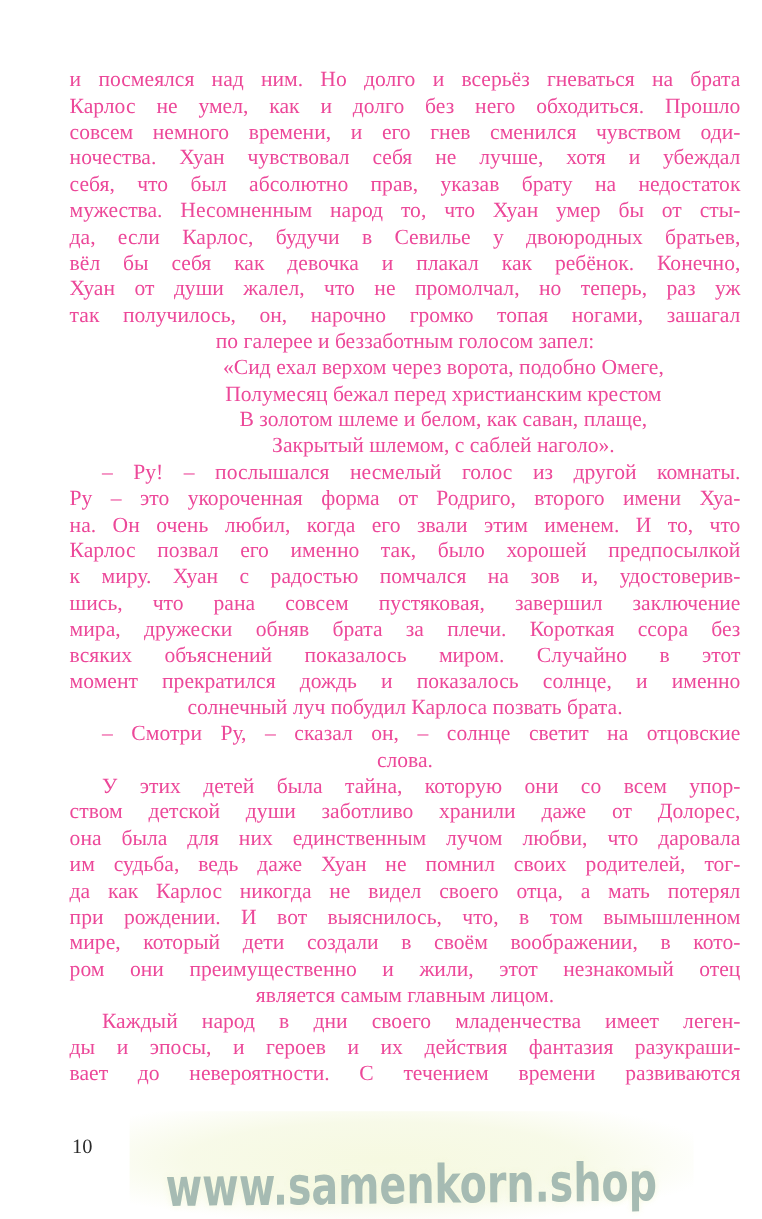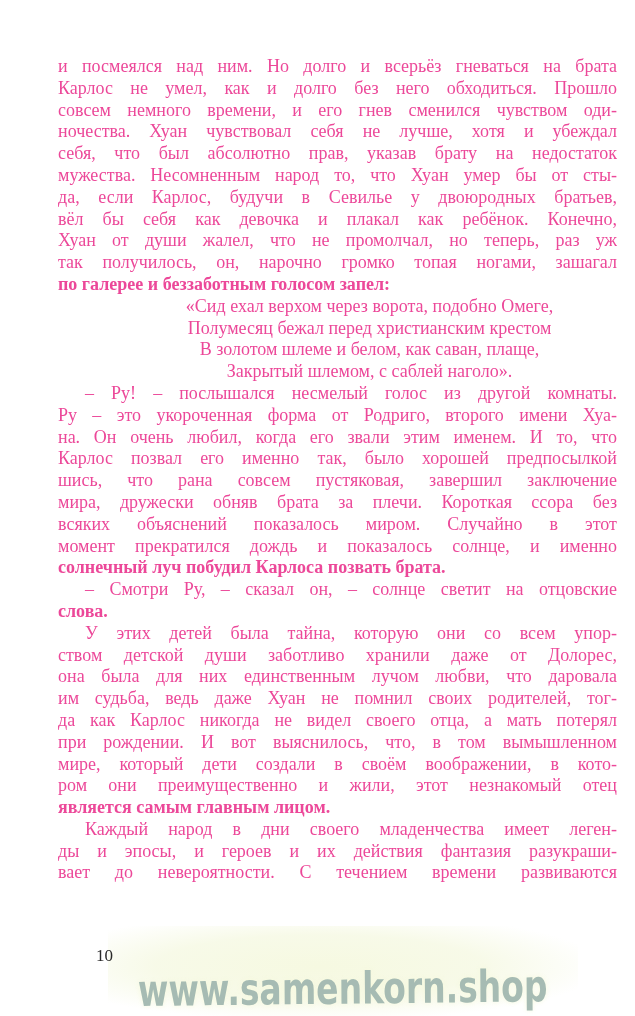"по галерее и беззаботным голосом" .line.left { font-weight: bold -> none; text-align: left -> center }
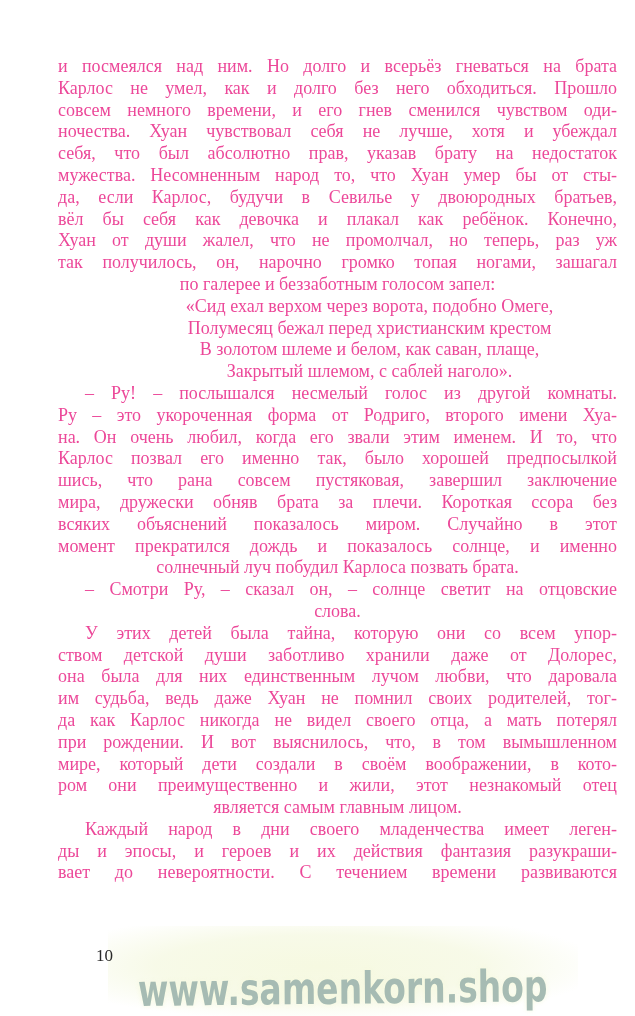"к миру. Хуан с радостью" div.line { html: none -> <div>к миру. Хуан с радостью помчался на зов и, удостоверив-</div> }
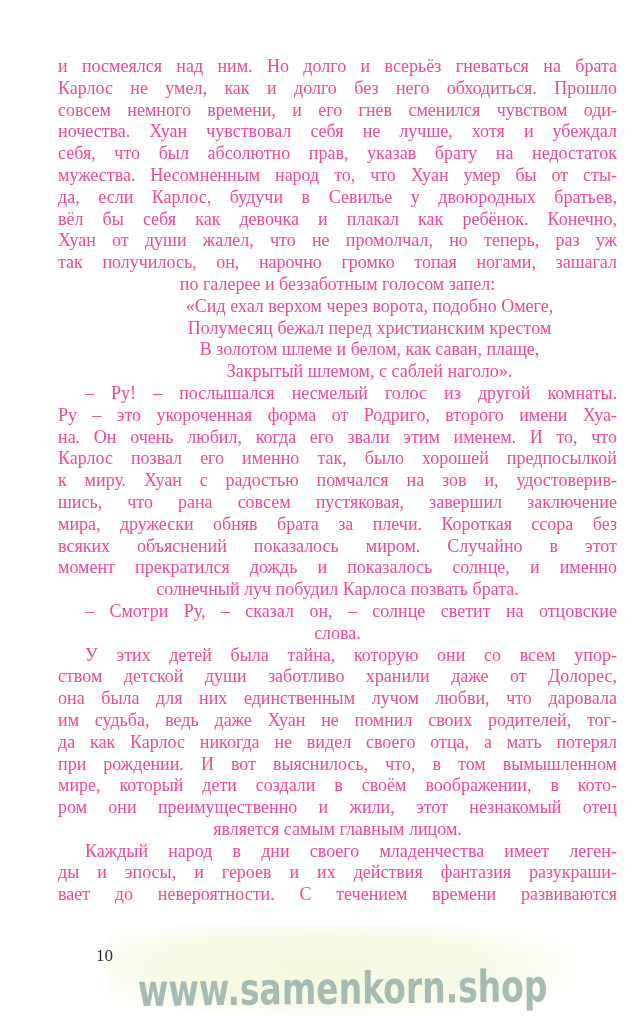"10" .page-number { margin-left: 36px -> none }
